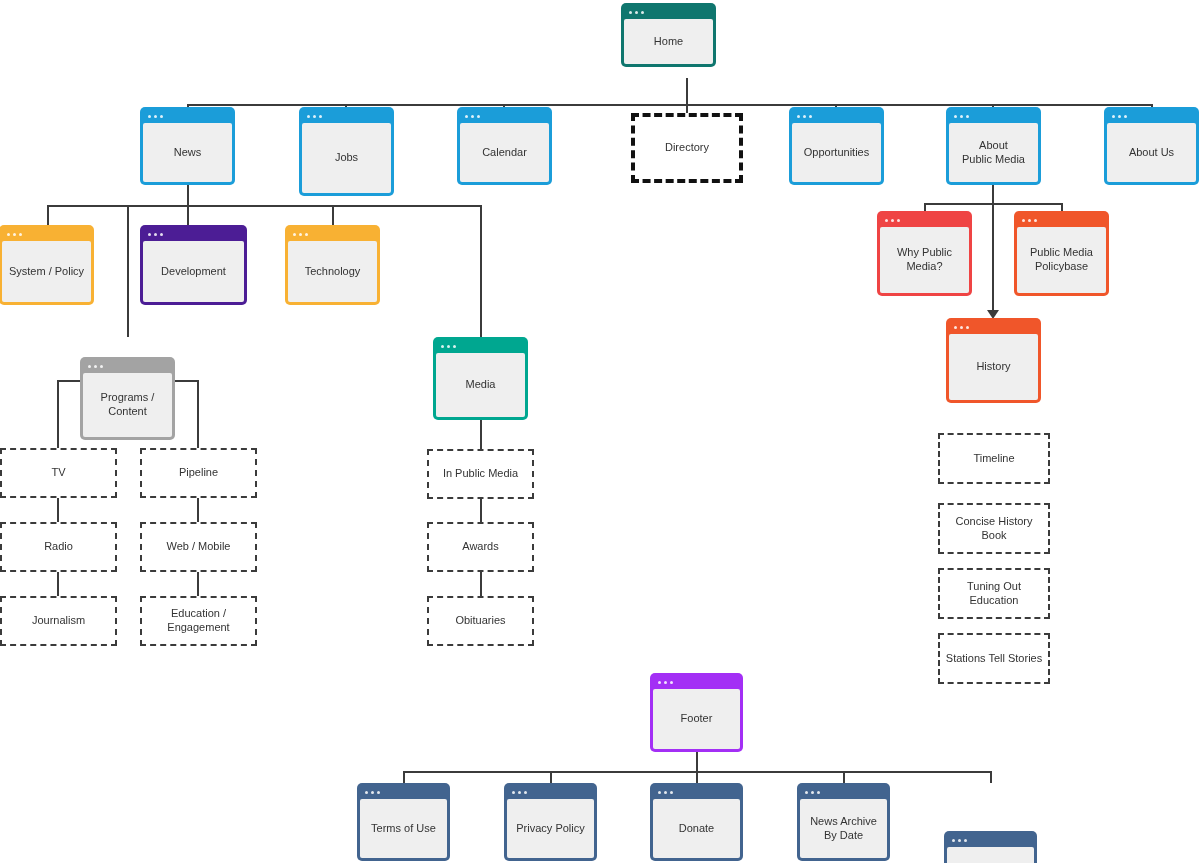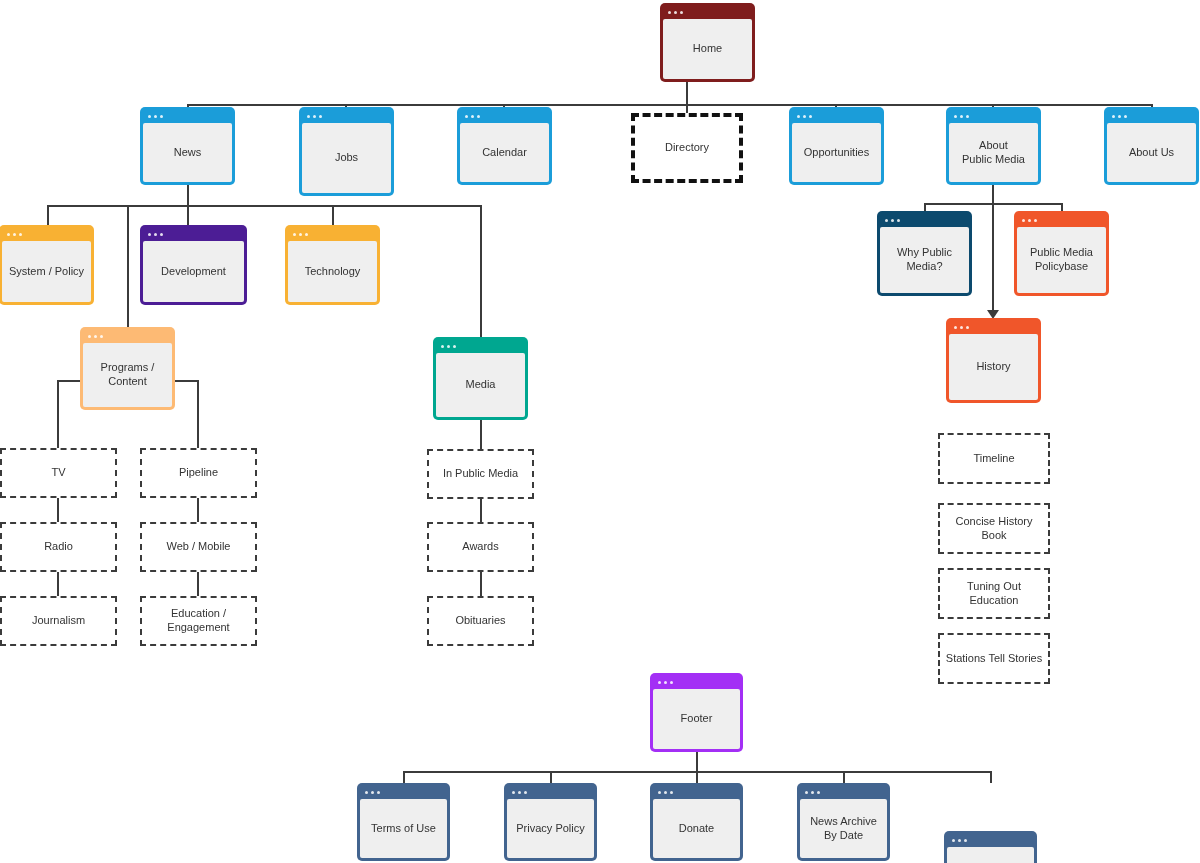"Home" div.node { background: #7f1d1d -> #0f766e; height: 79px -> 64px; left: 660px -> 621px }
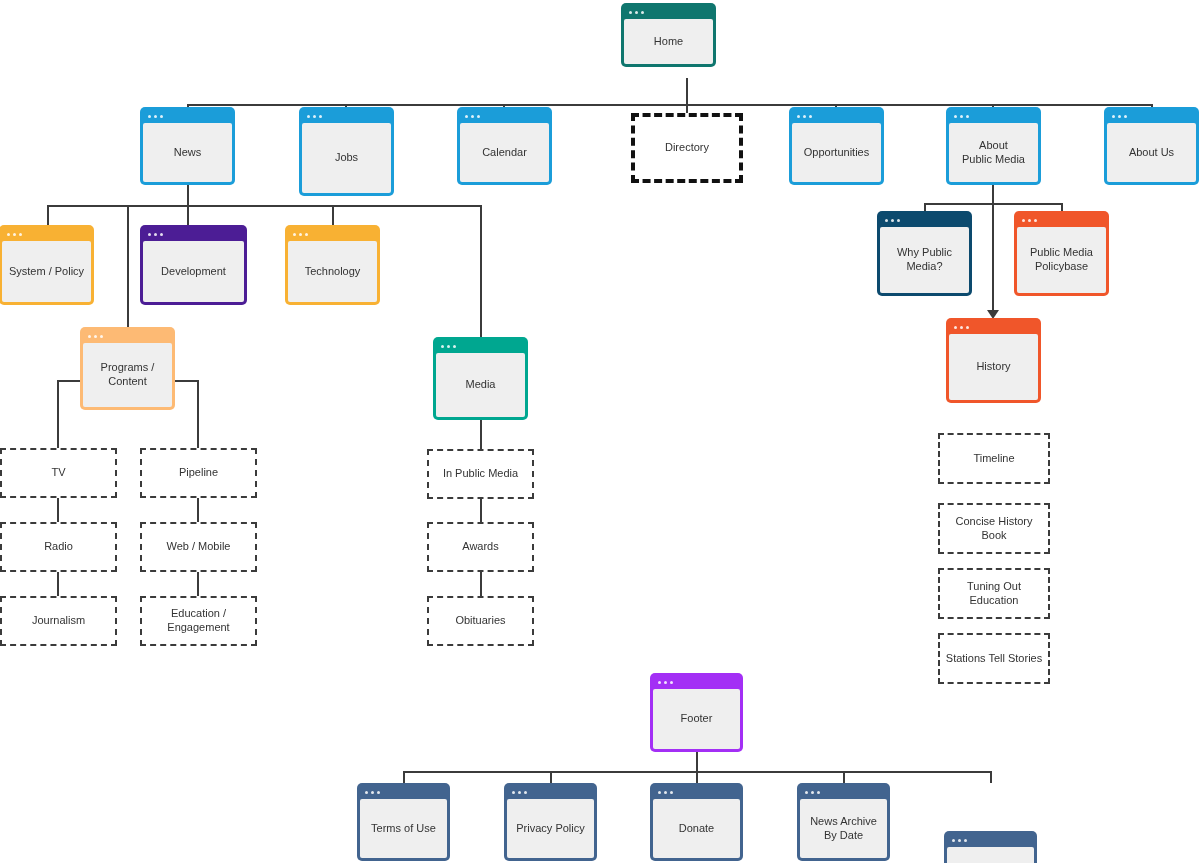"Why Public" div.node { background: #0c4a6e -> #ef4444 }
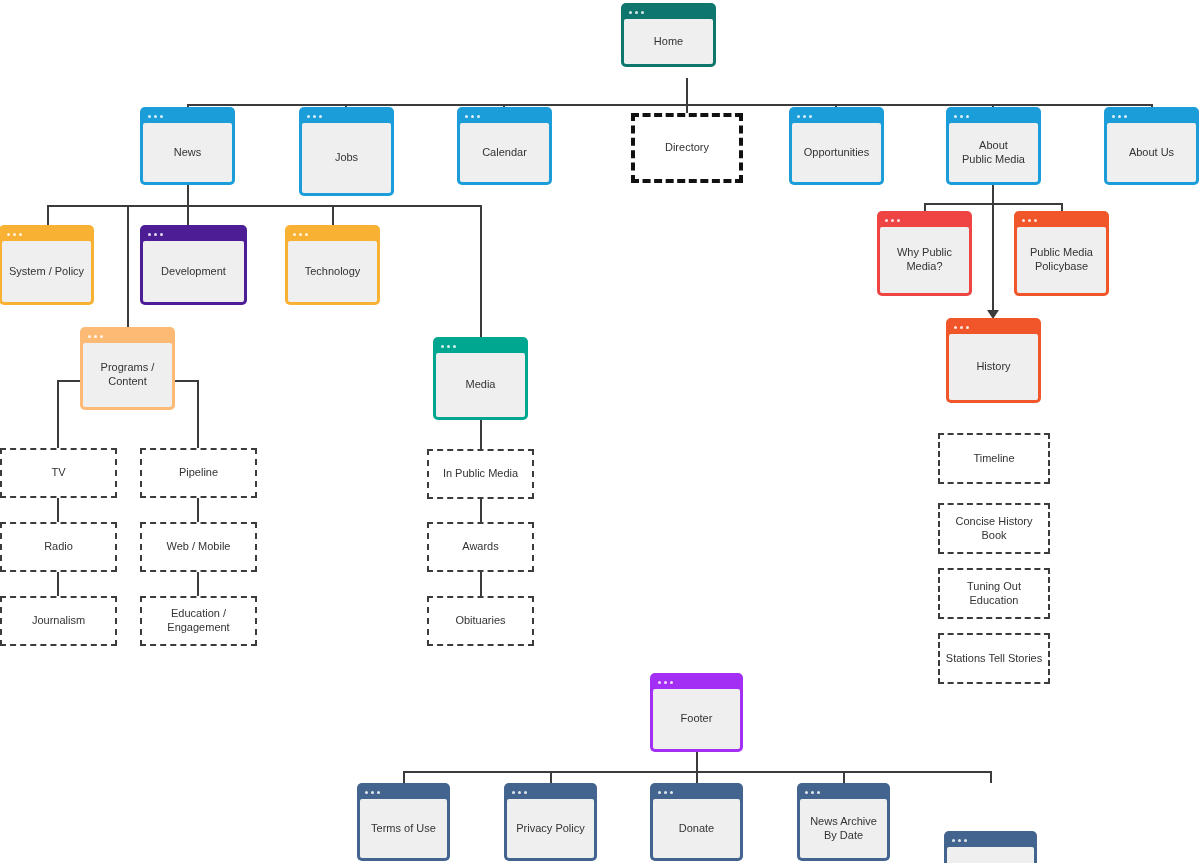"Programs /" div.node { background: #fdba74 -> #a3a3a3; top: 327px -> 357px }
